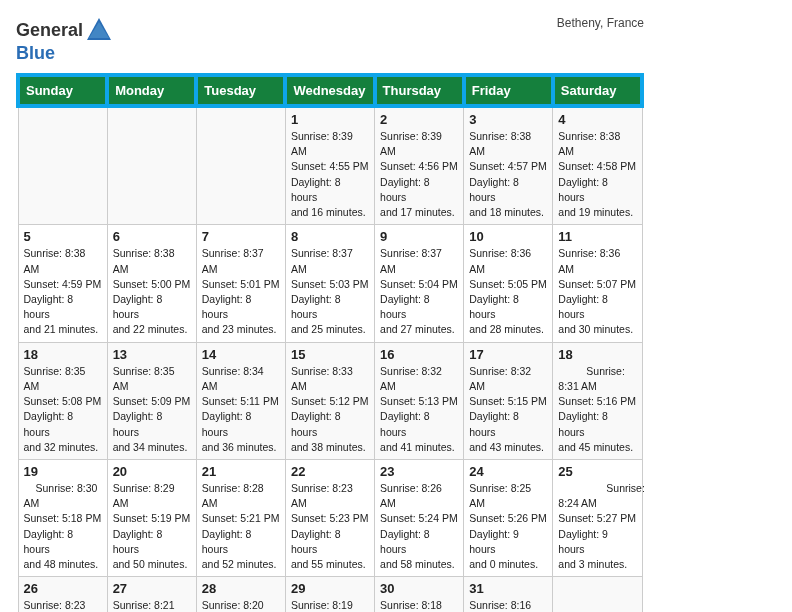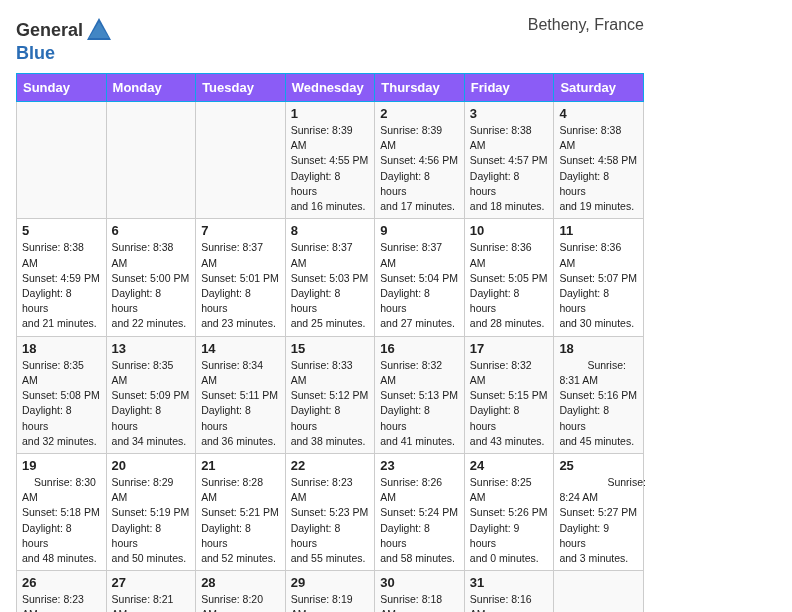"Betheny, France" .title-block h2 { font-size: 16px -> 12px }
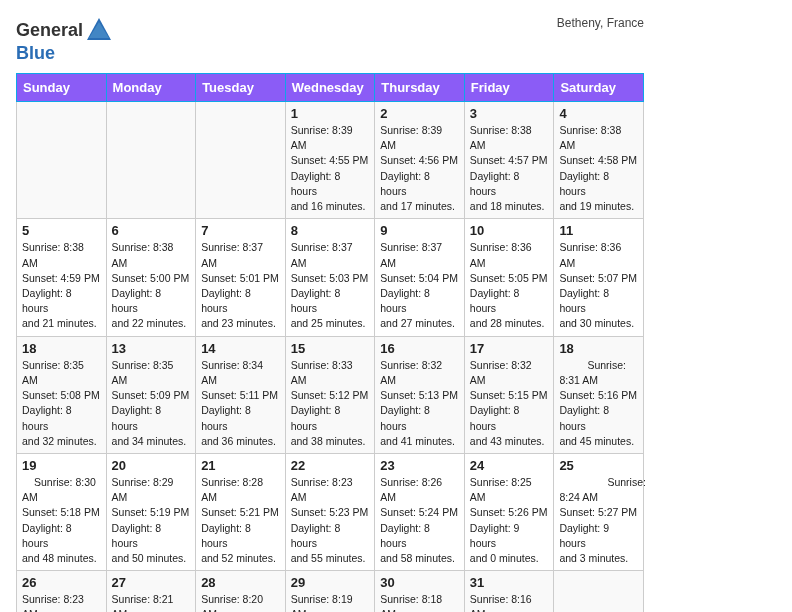"Sunday" thead tr th { background-color: #8b5cf6 -> #15803d; border: 1px solid #0ea5e9 -> 4px solid #0ea5e9 }
